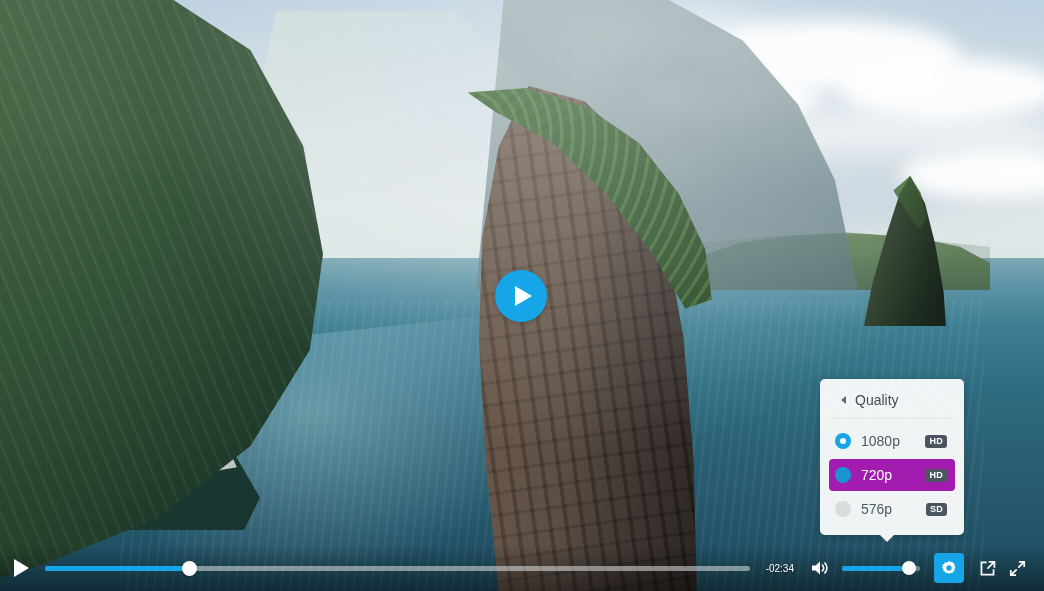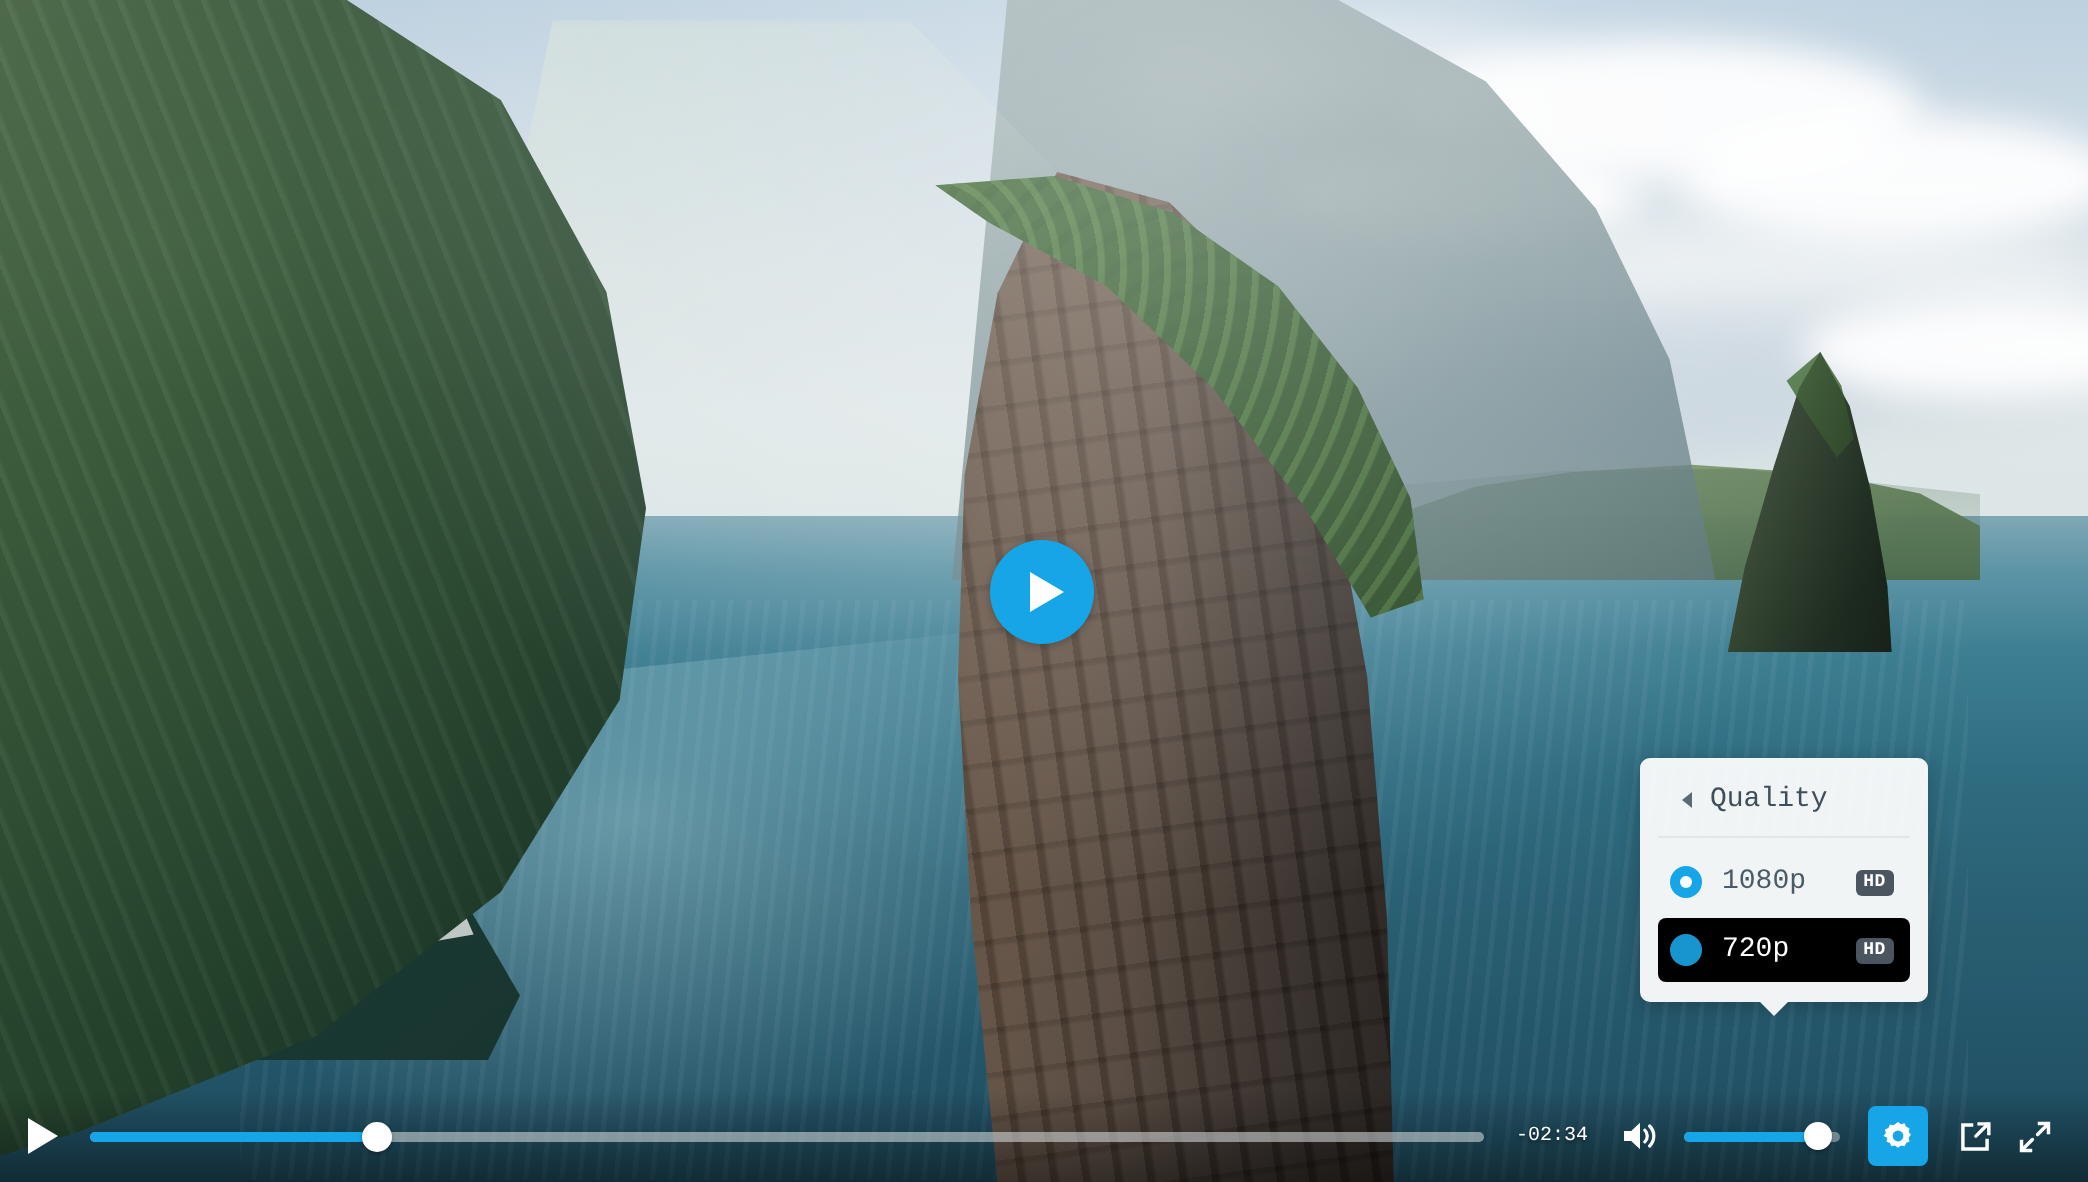"Quality" .player { font-family: Liberation Mono, monospace -> none }
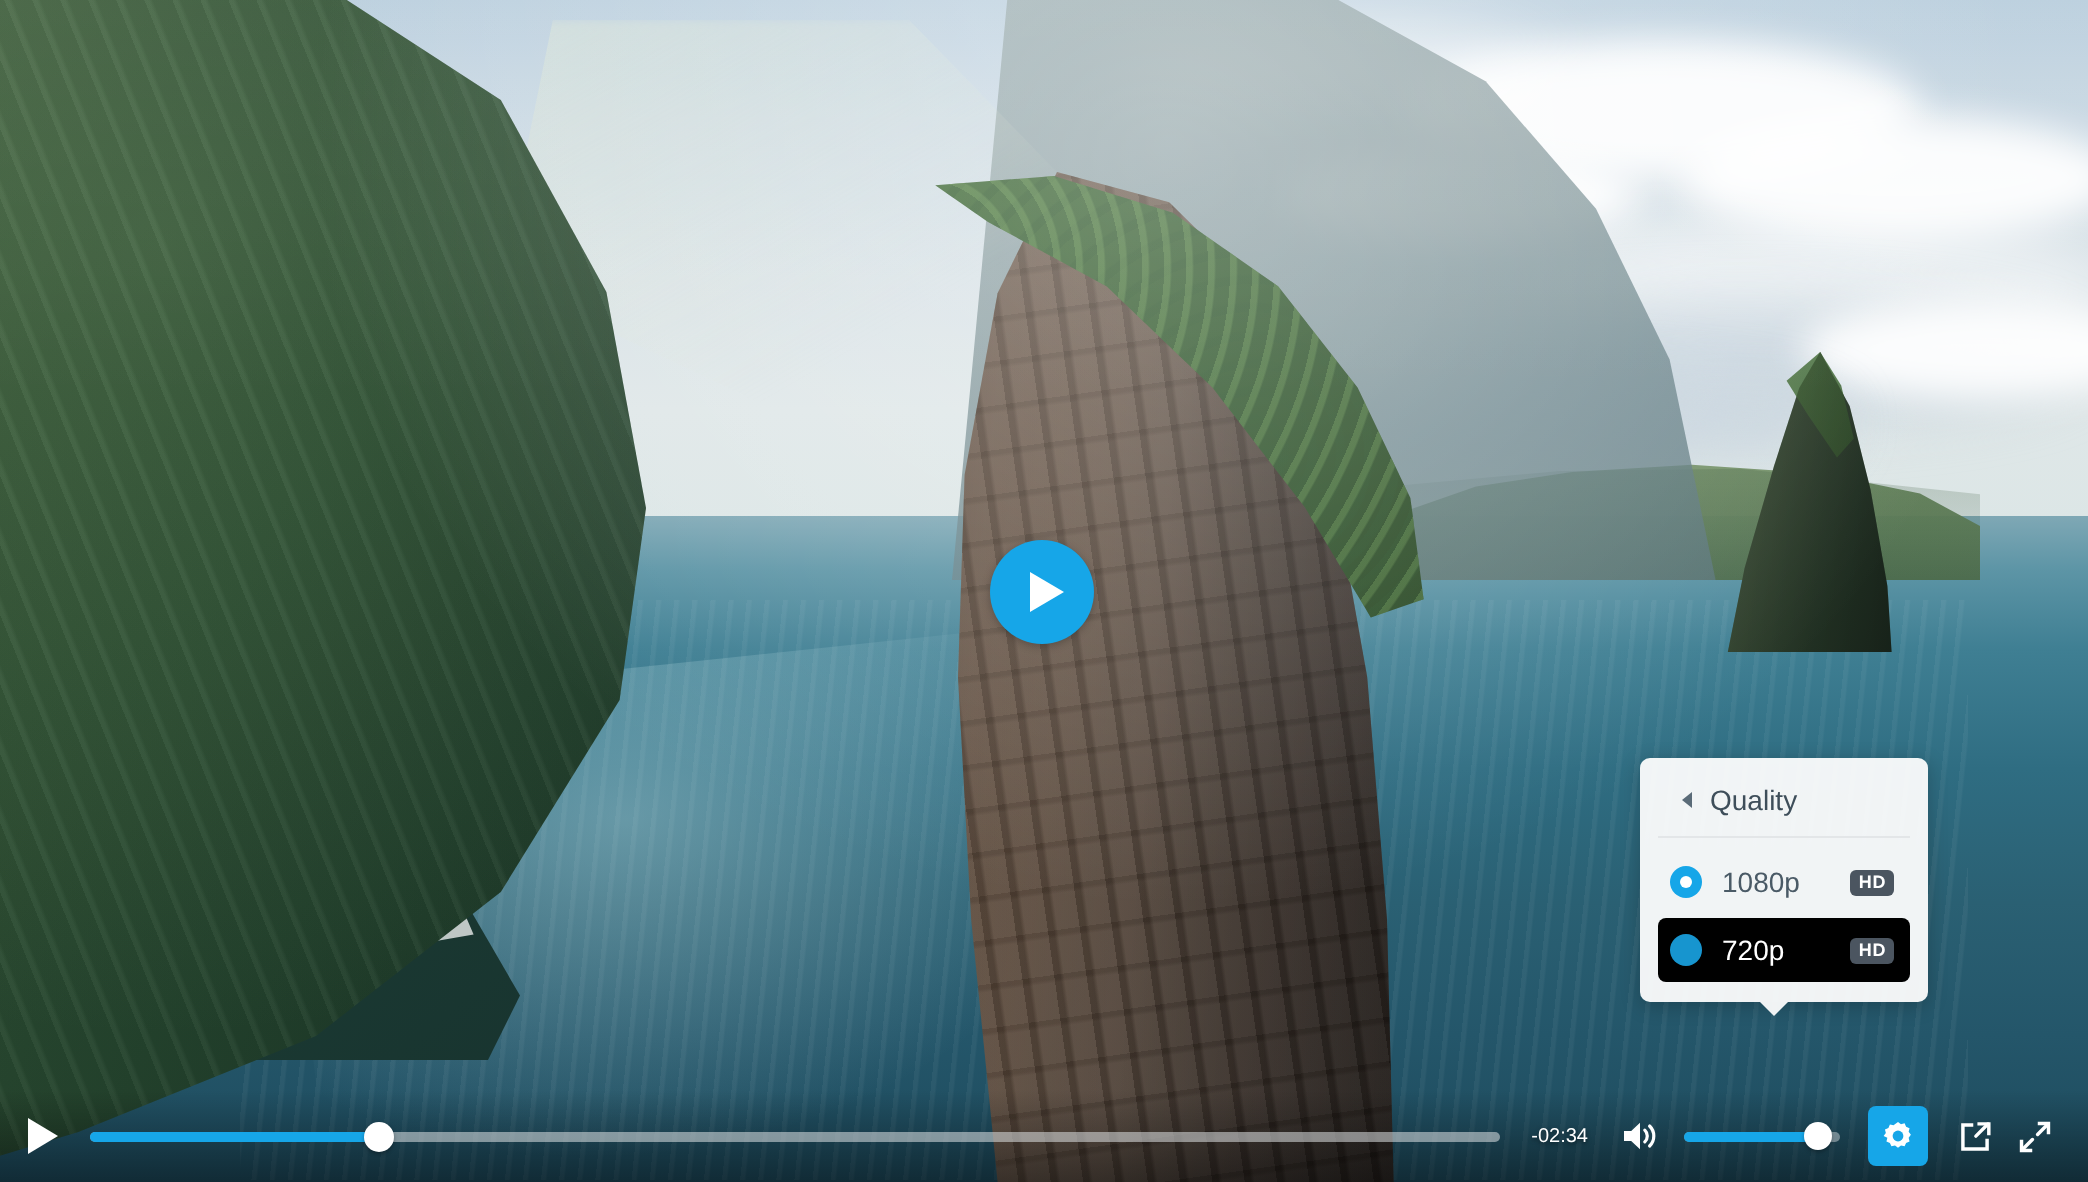"720p" .menu-item.active { background: #000000 -> #a21caf }
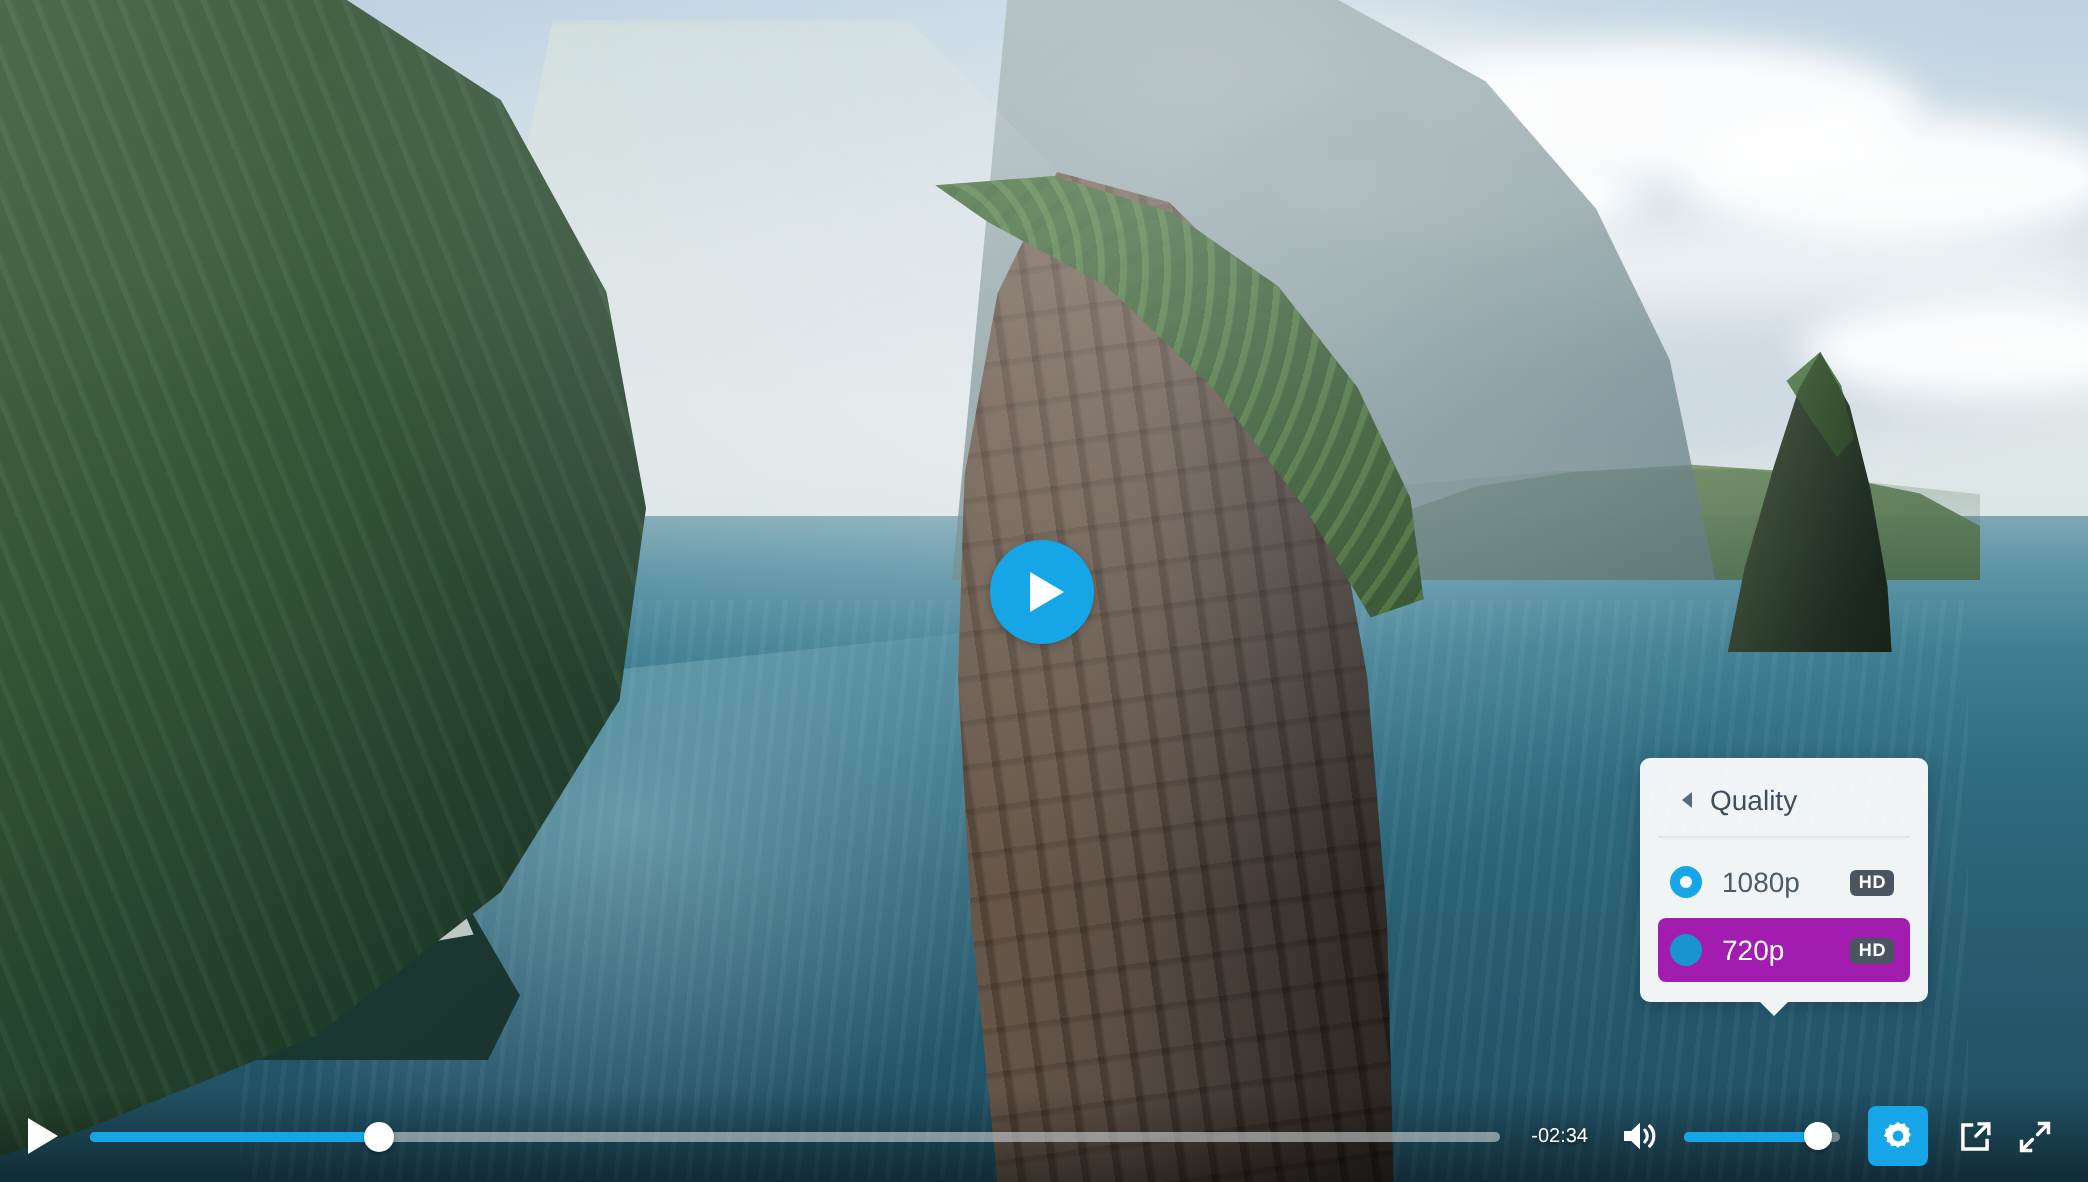"576p" div.menu-item { html: none -> <div> <span></span> <span>576p</span> <span>SD</span> </div> }
